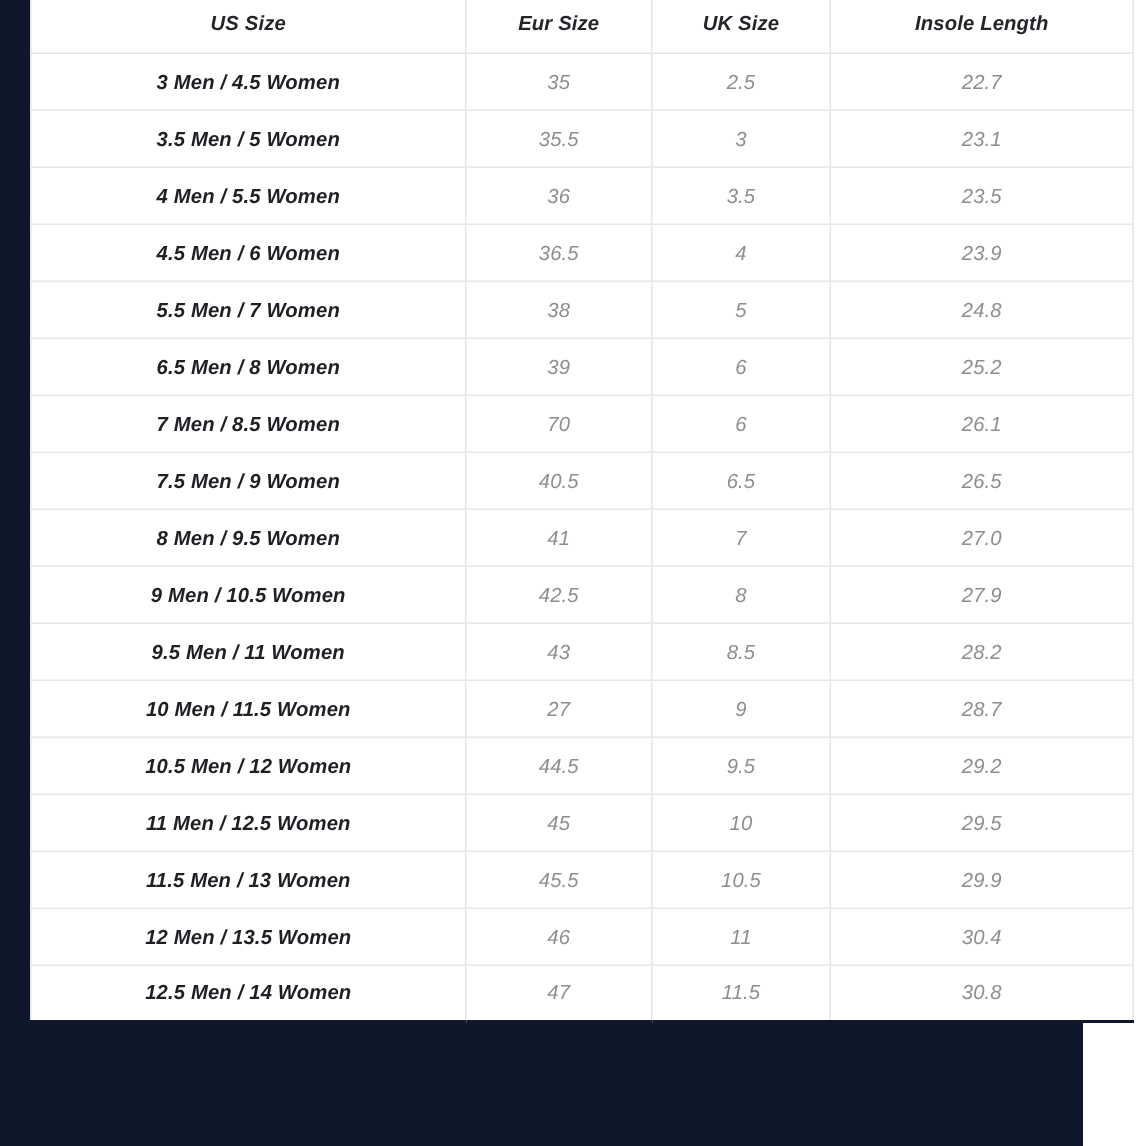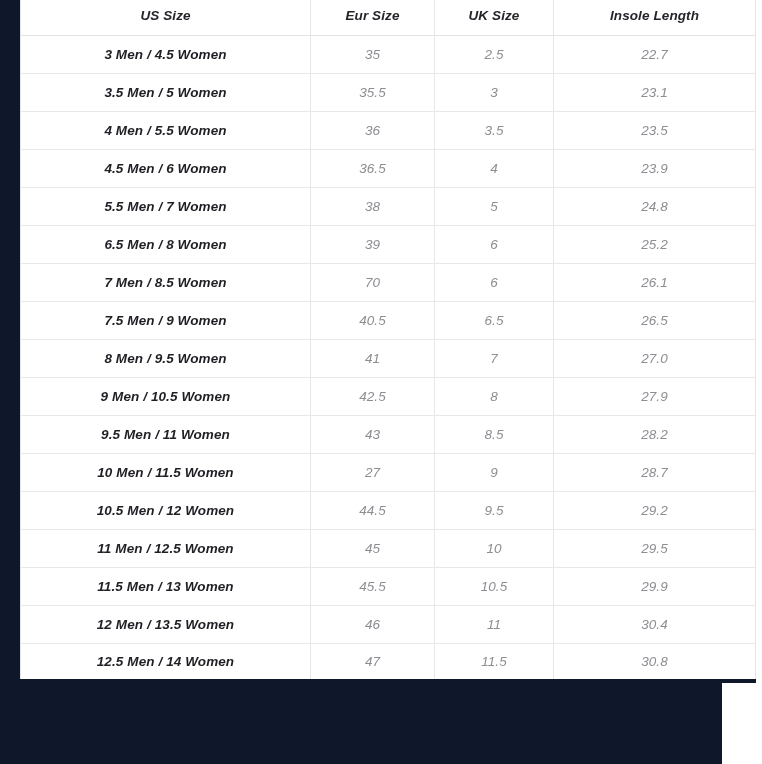"12.5 Men / 14 Women" table.size-chart tbody tr:last-child td { border-bottom: 4px solid #0f172a -> 2px solid #0f172a }
